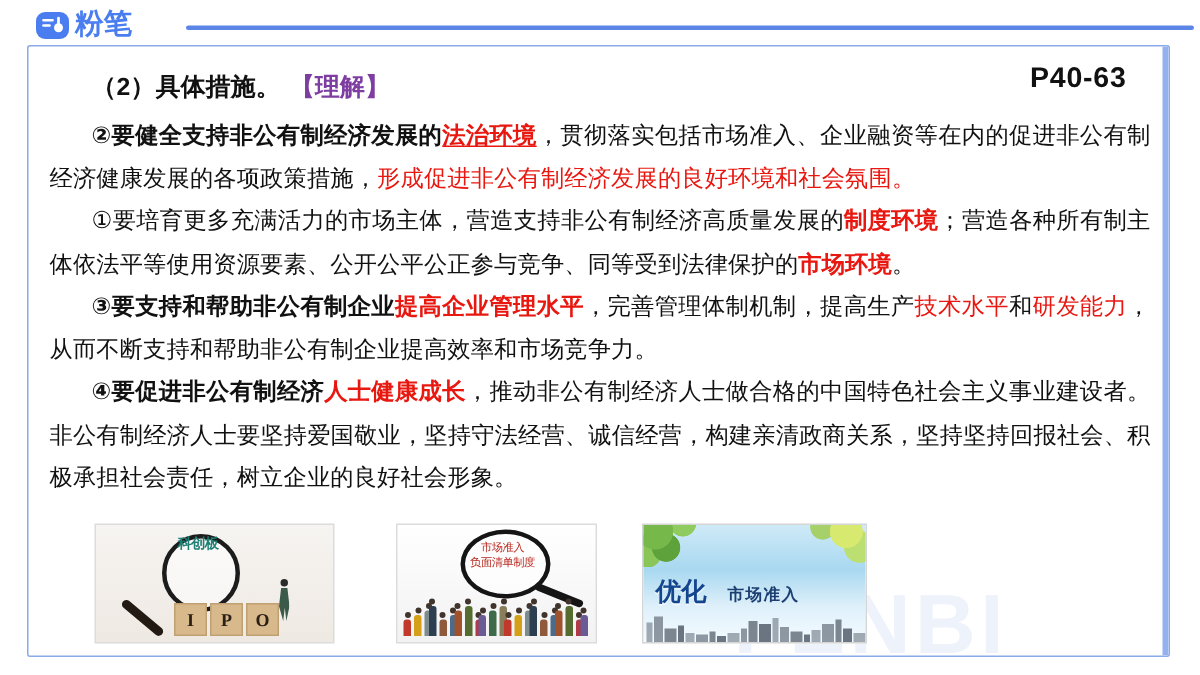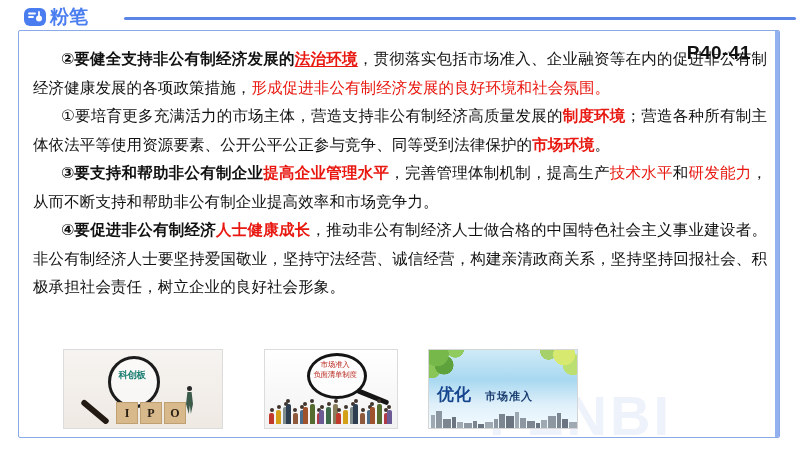"（2）具体措施。 【理解】" p.heading-line { html: none -> <p> <span>（2）</span><span>具体措施。</span><span>【理解】</span> </p> }
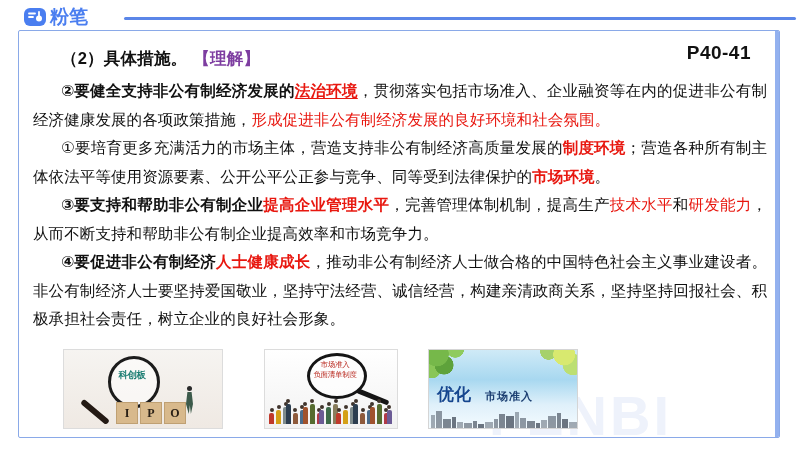"P40-41" div.page-number { text: P40-41 -> P40-63 }
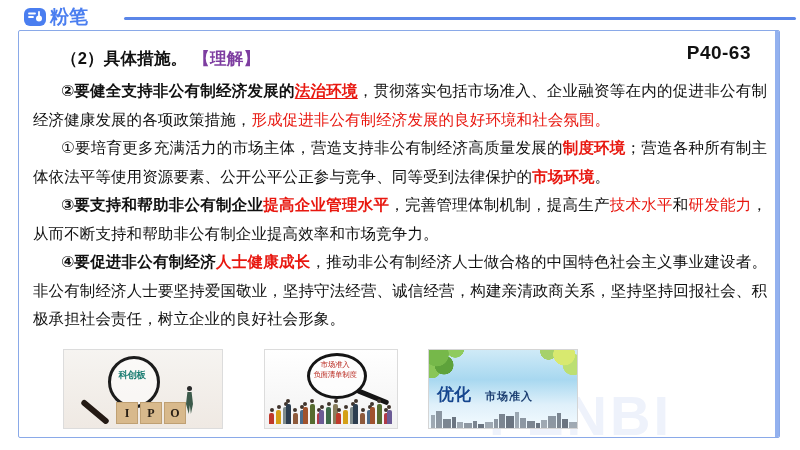"科创板" .p1-glass-text { top: 19px -> 6px }
